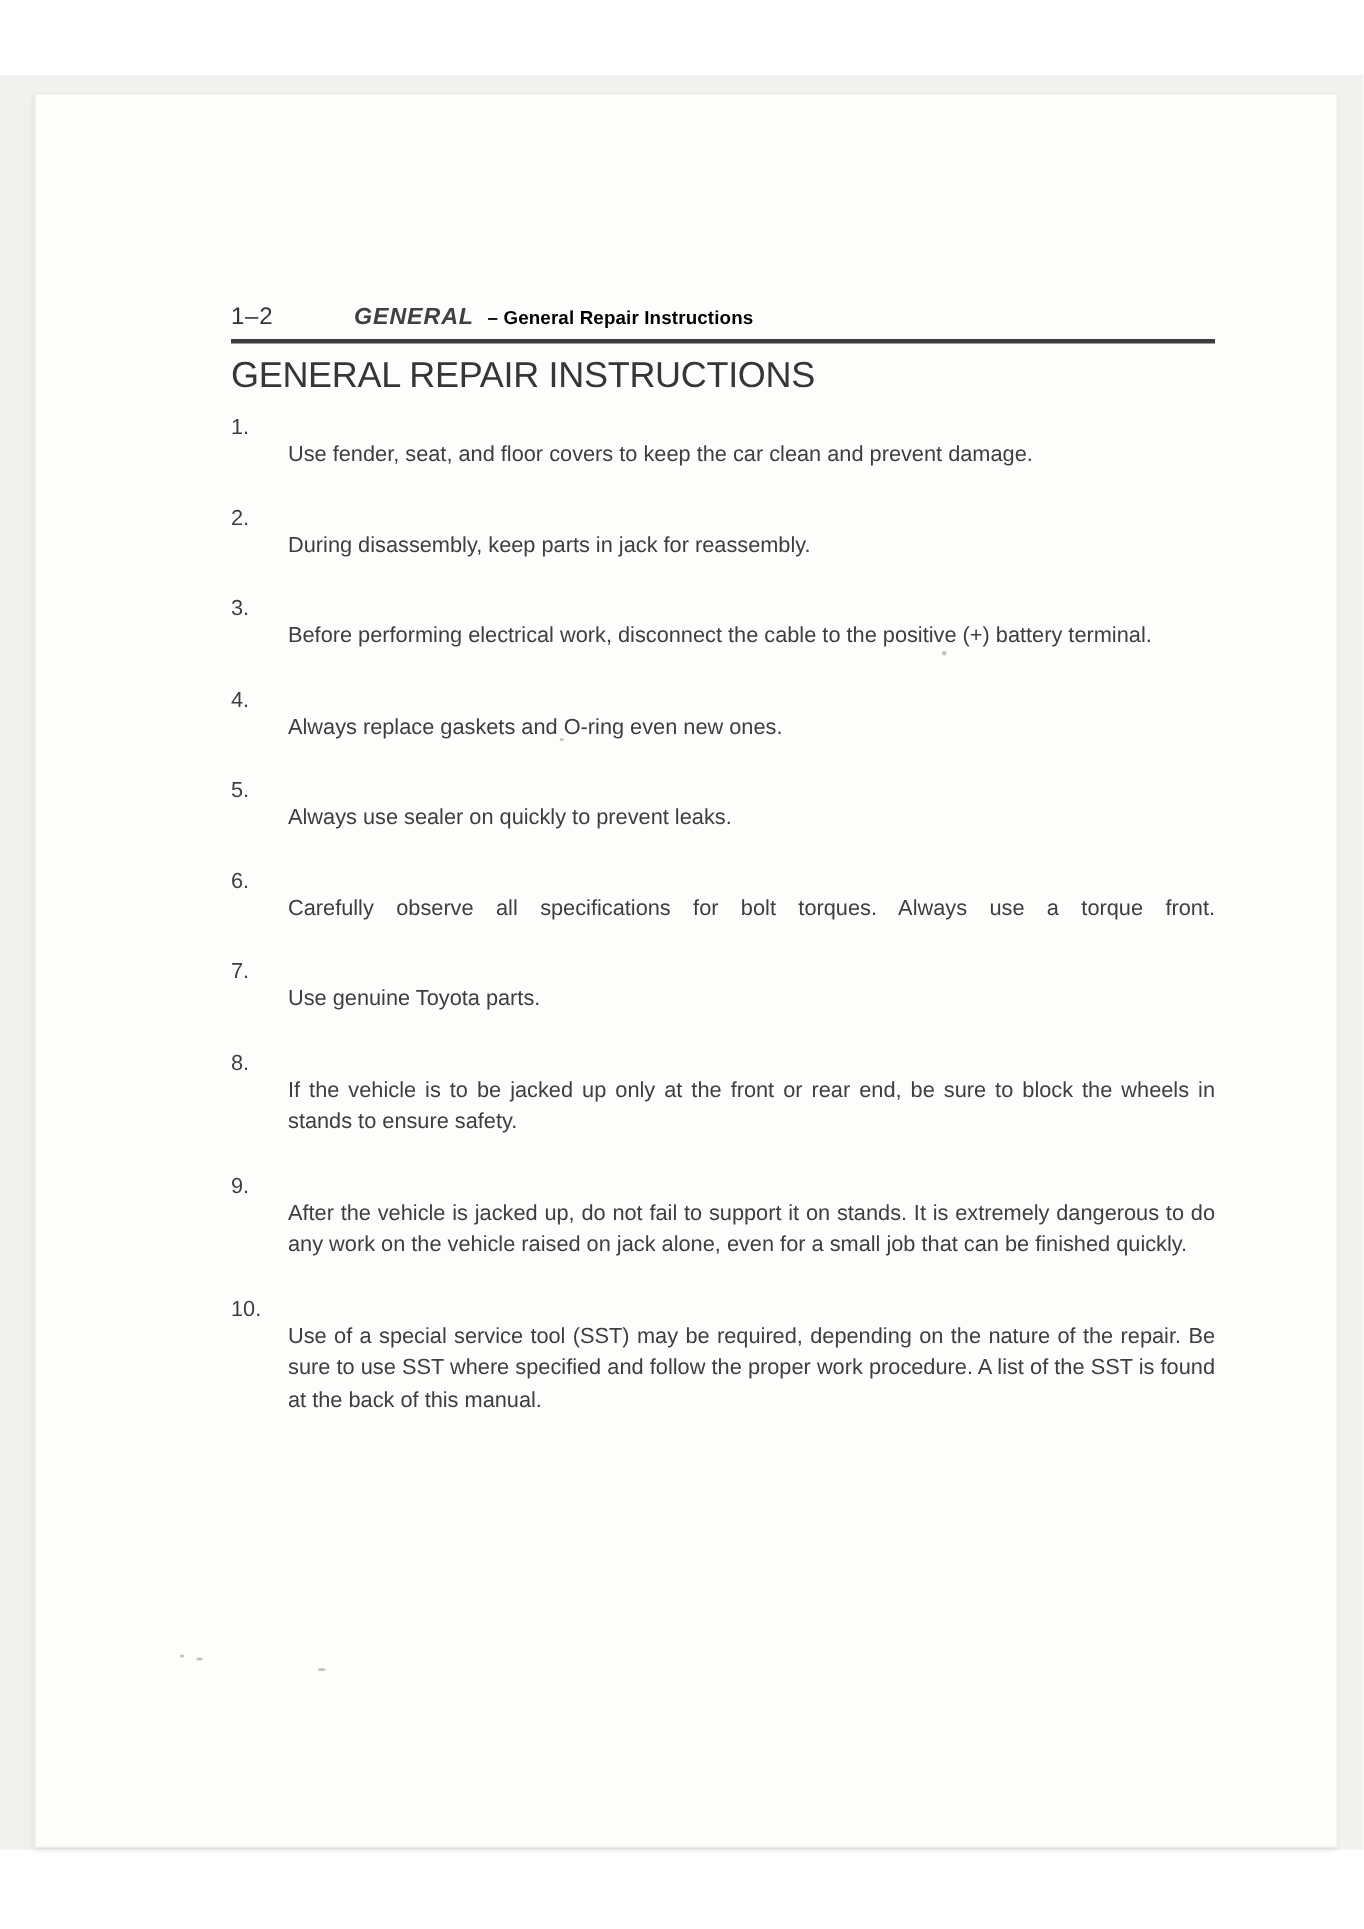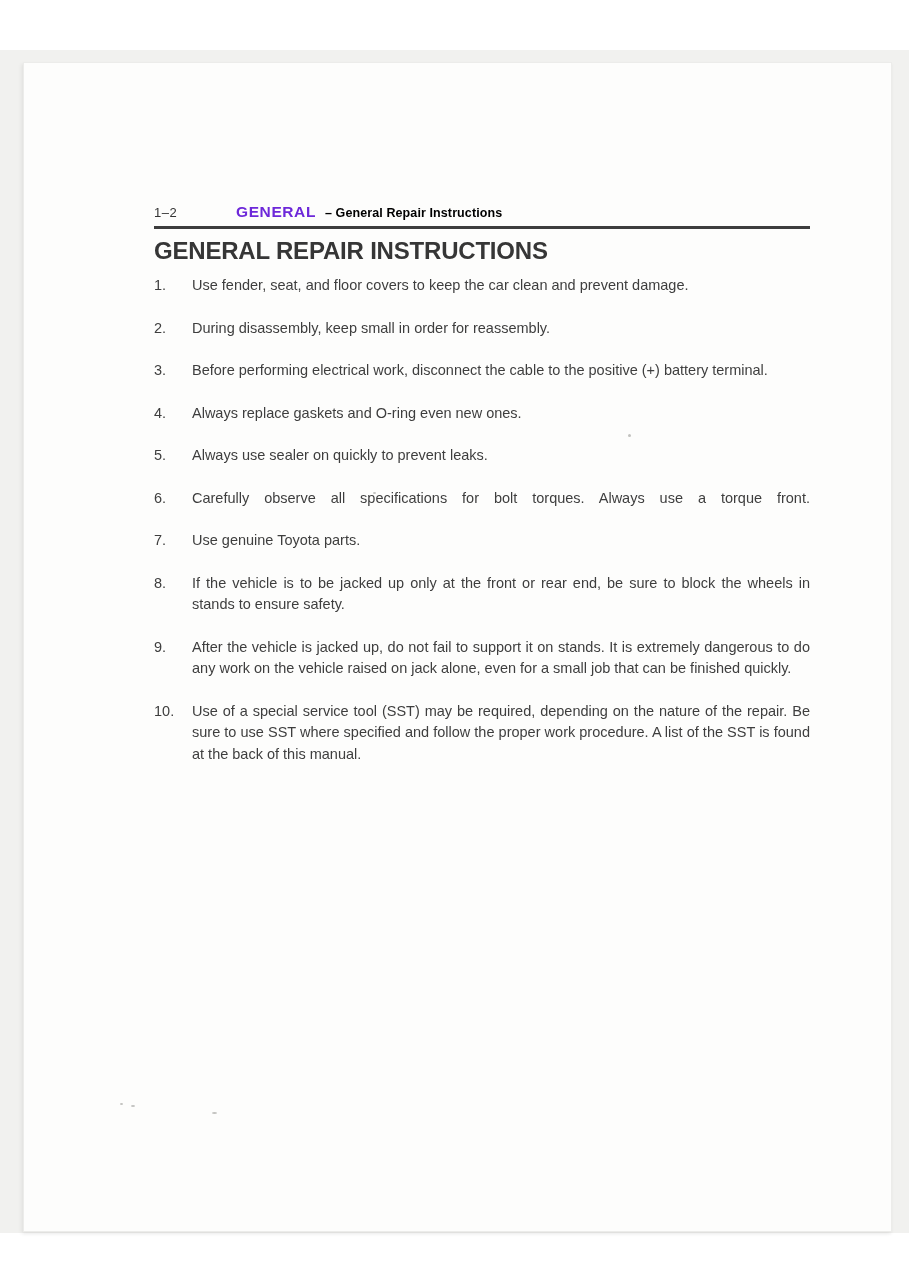"1–2" .page-num { font-size: 13px -> 16px }
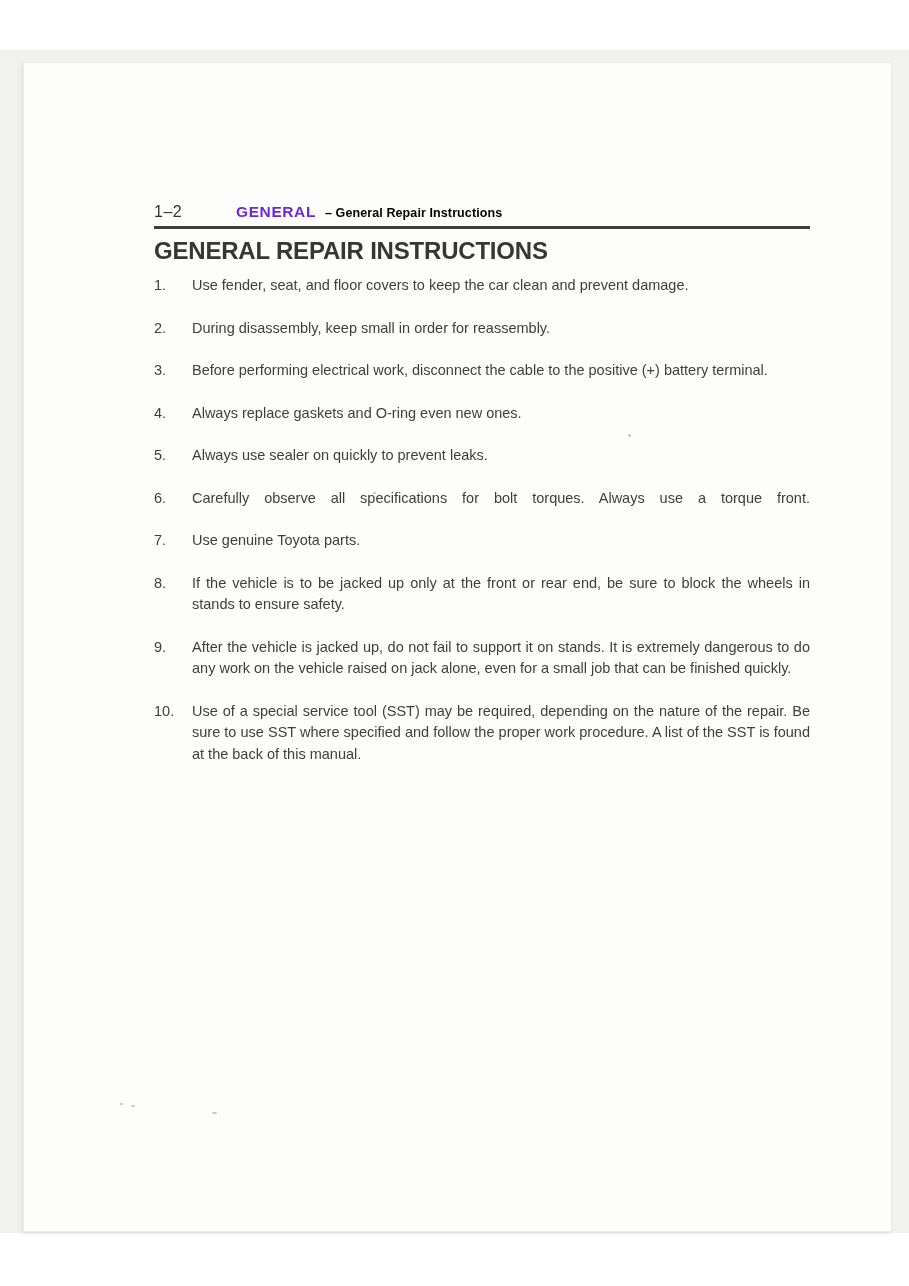"GENERAL" .section-label { color: #6d28d9 -> #404040; font-style: none -> italic }
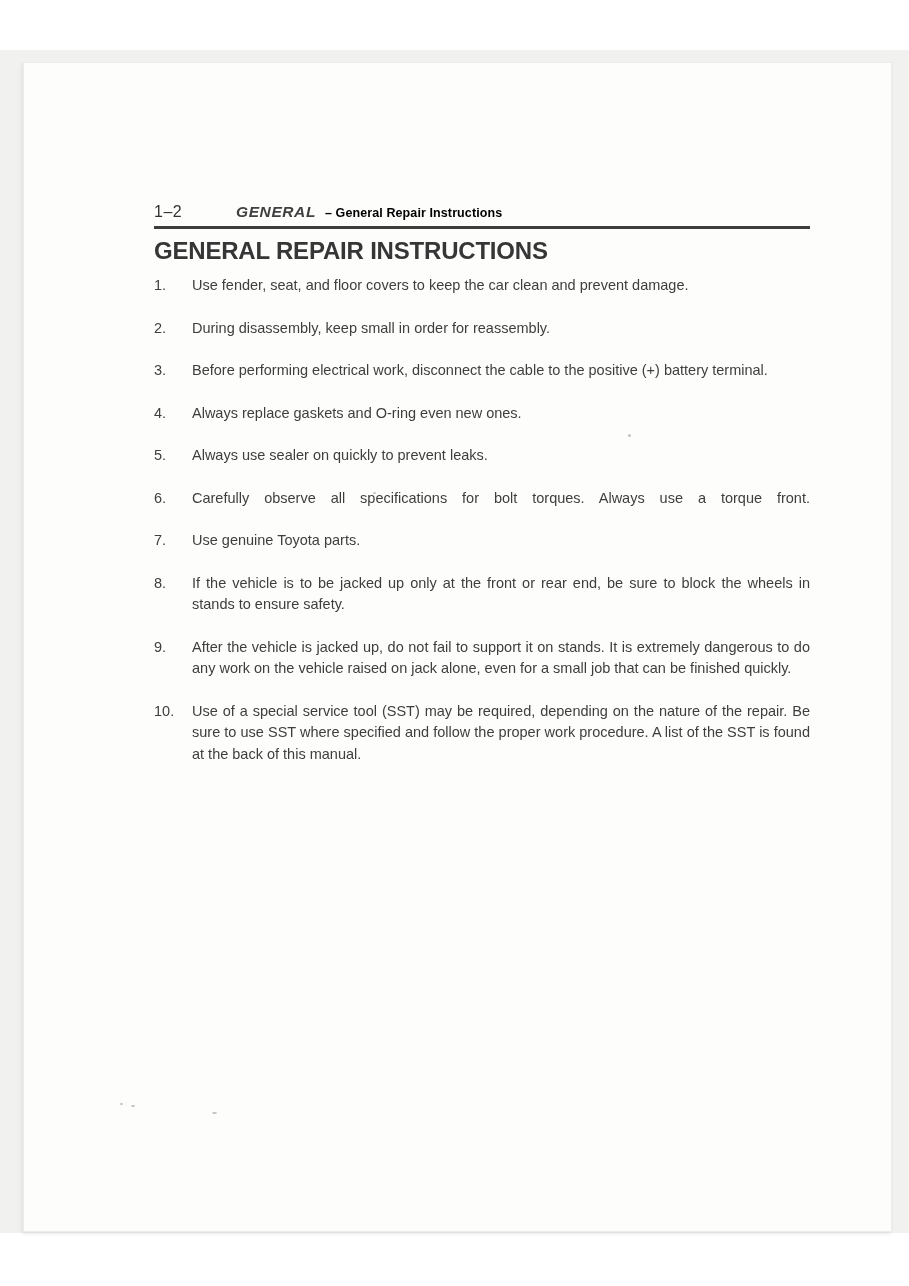"GENERAL REPAIR INSTRUCTIONS" .page-title { font-weight: bold -> normal }
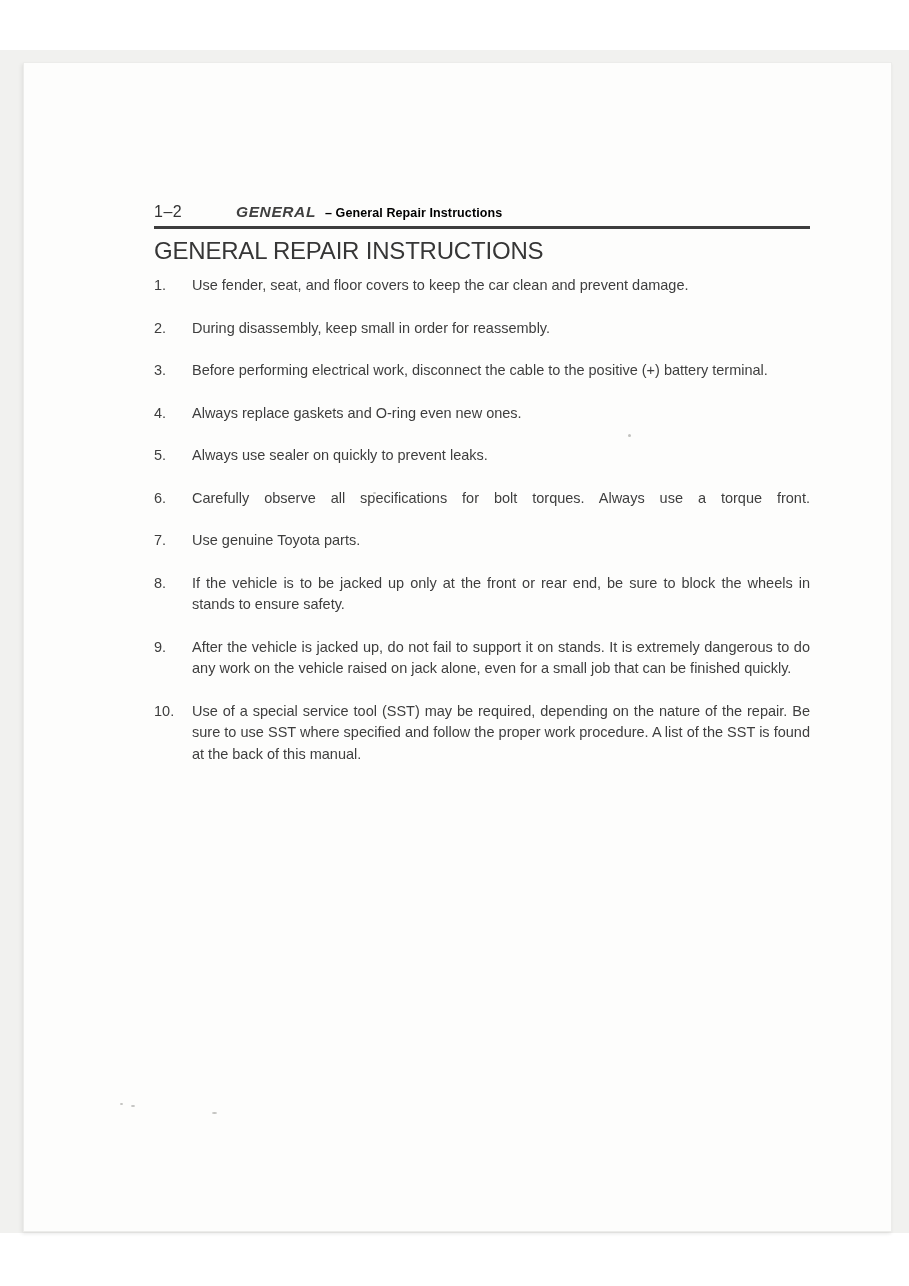"Use fender, seat, and floor" .item-text { margin-top: none -> 18px }
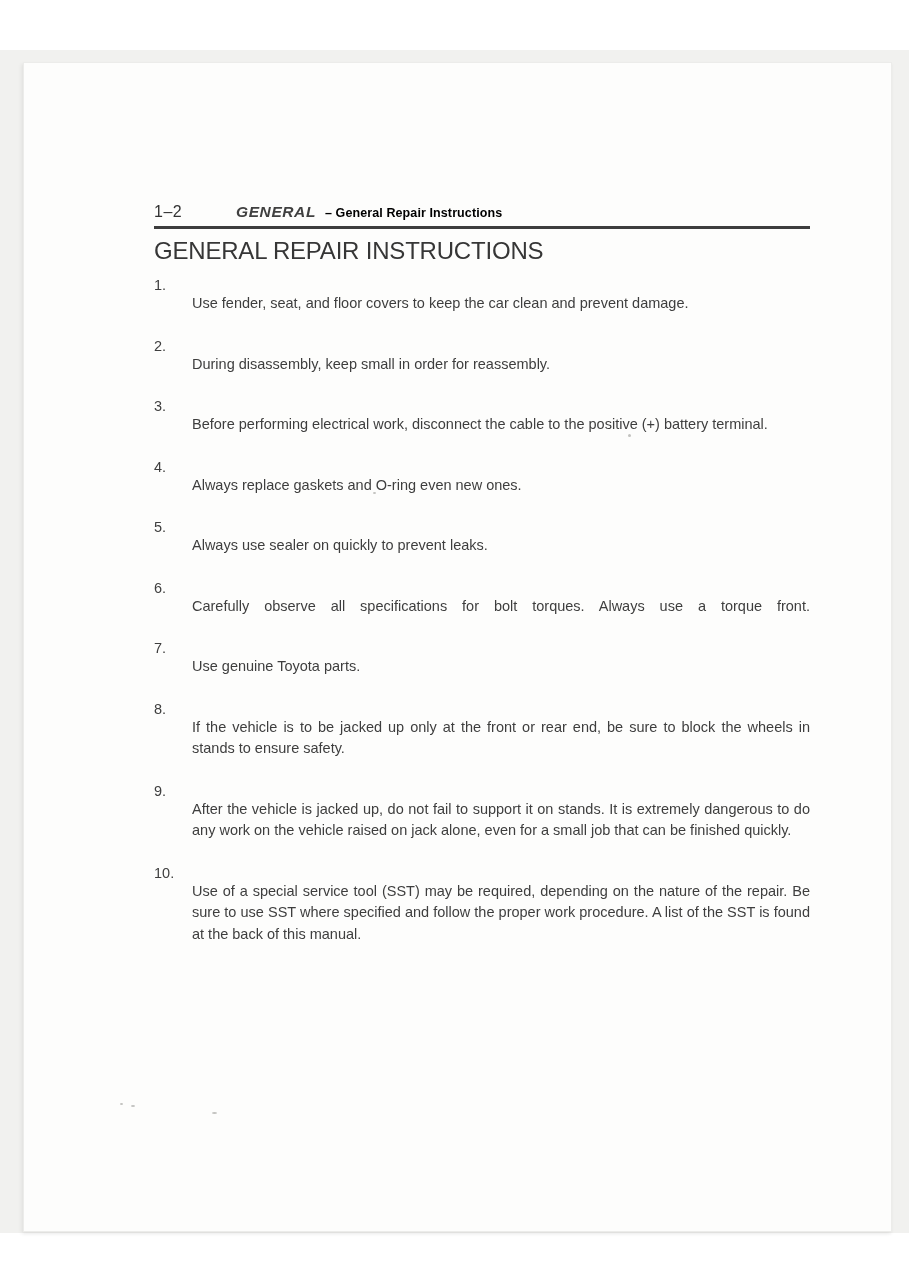"During disassembly, keep small in" span.item-text { text: small in order -> parts in jack }
